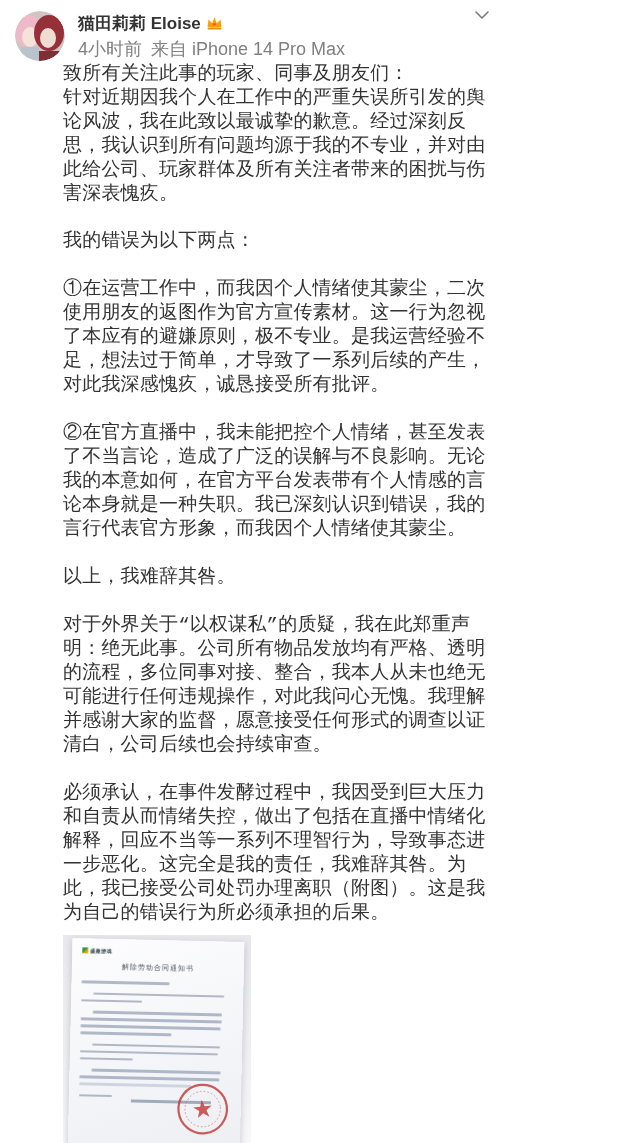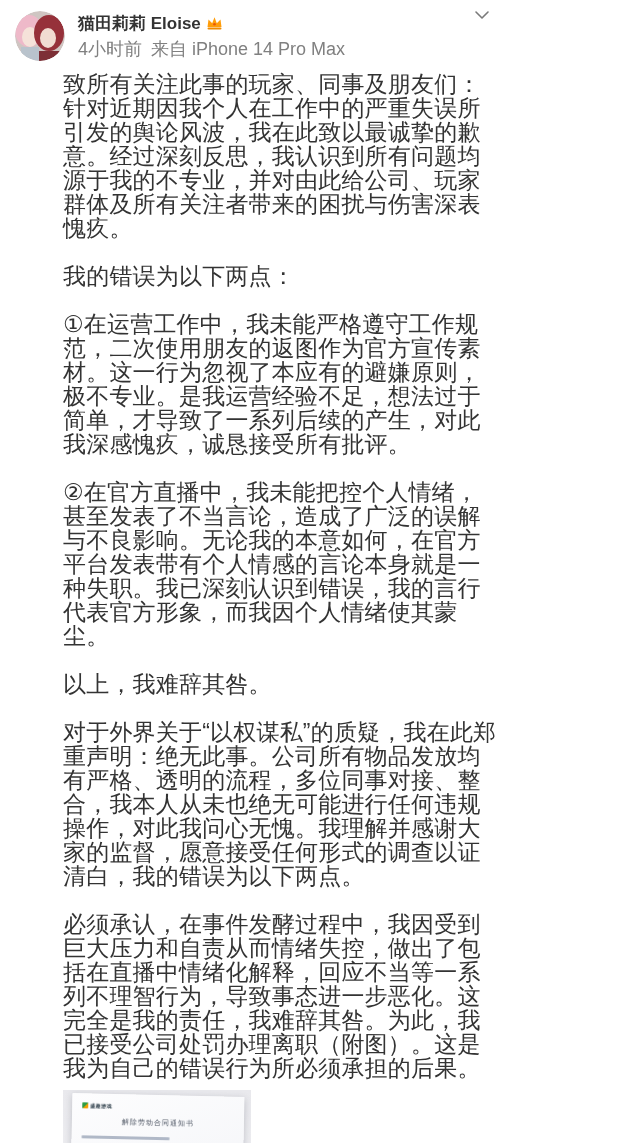"致所有关注此事的玩家、同事及朋友们：" .post-body { font-size: 23px -> 19px; margin: 12px 12px 0 63px -> 1px 12px 0 63px }
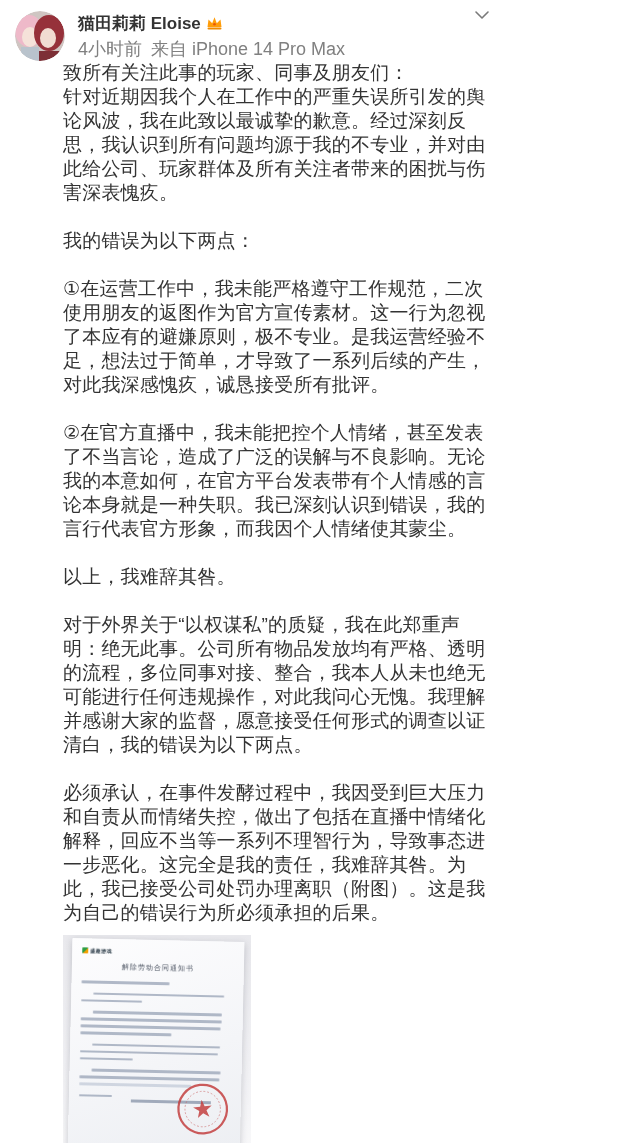"我的错误为以下两点：" .post-body p.block + p.block { font-family: none -> Liberation Mono, monospace }
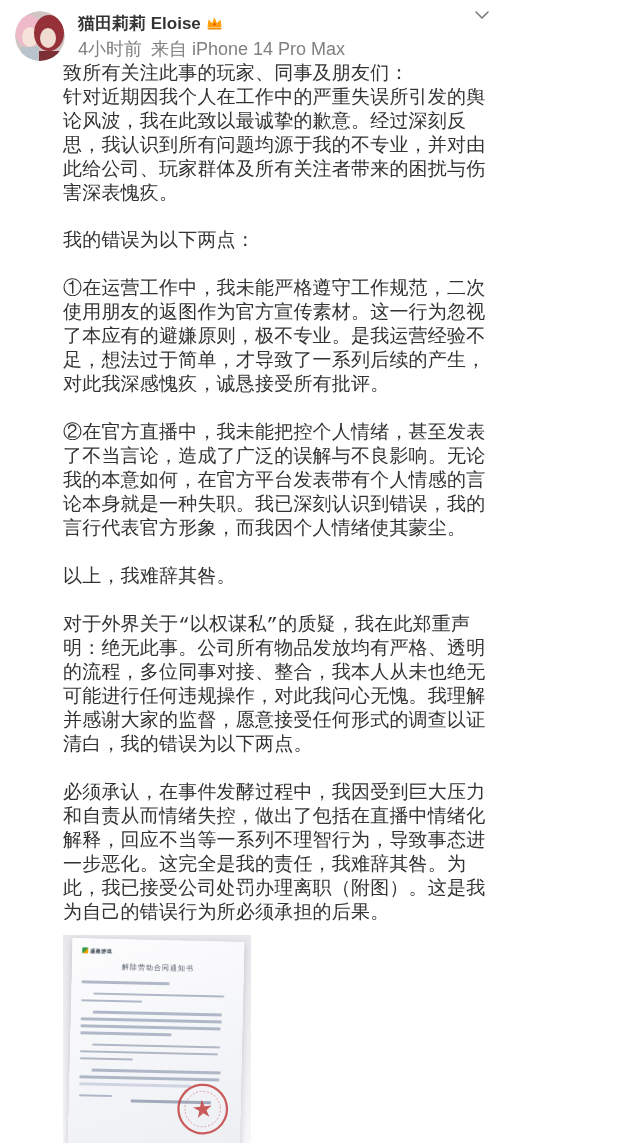"①在运营工作中，我未能严格遵守工作规范，二次使用朋友的返图作为官方宣传素材。这一" p.block { text: 我未能严格遵守工作规范 -> 而我因个人情绪使其蒙尘 }
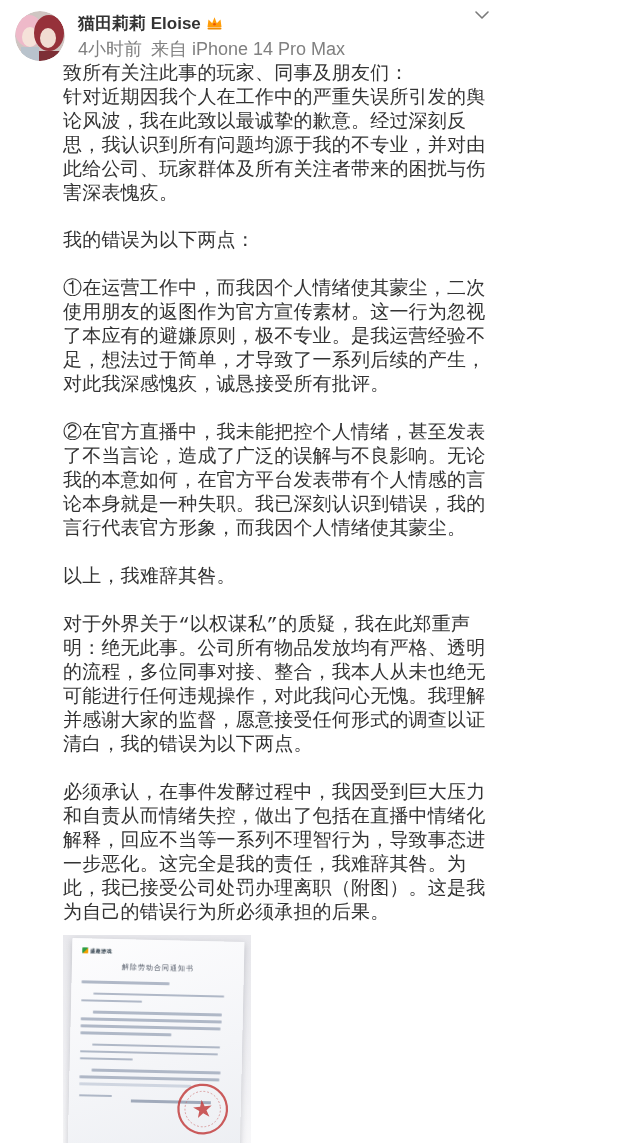"对于外界关于“以权谋私”的质疑，我在此郑重声明：绝无此事。公司所有物品发放均有严" p.block { text: 我的错误为以下两点 -> 公司后续也会持续审查 }
